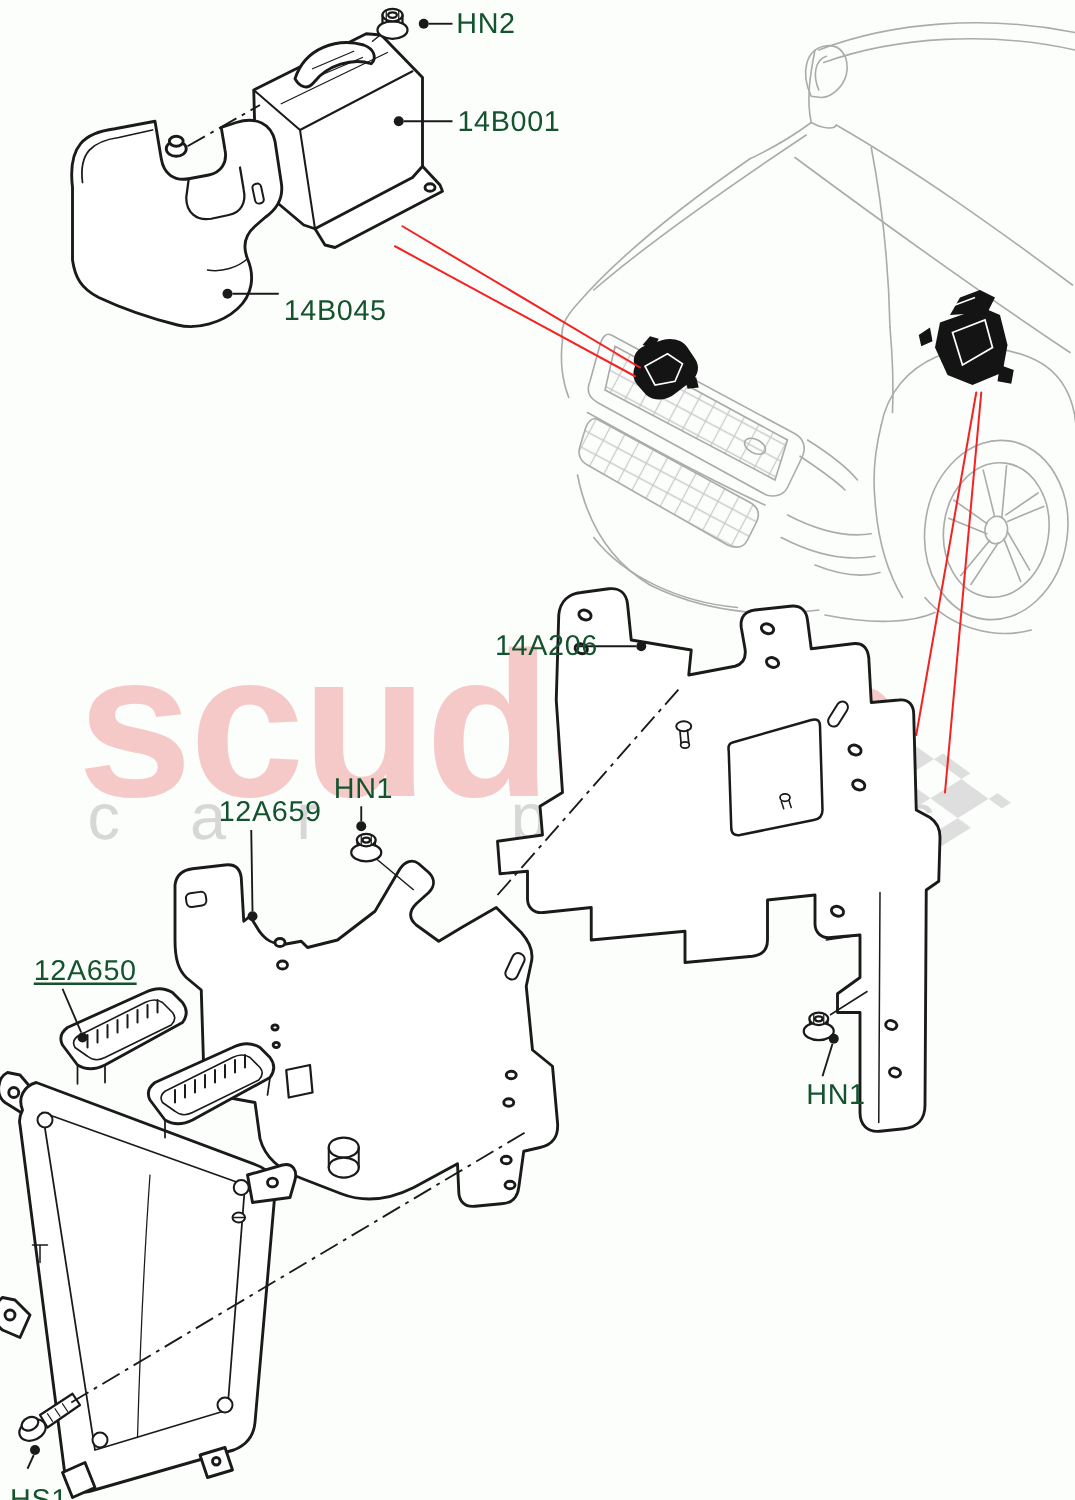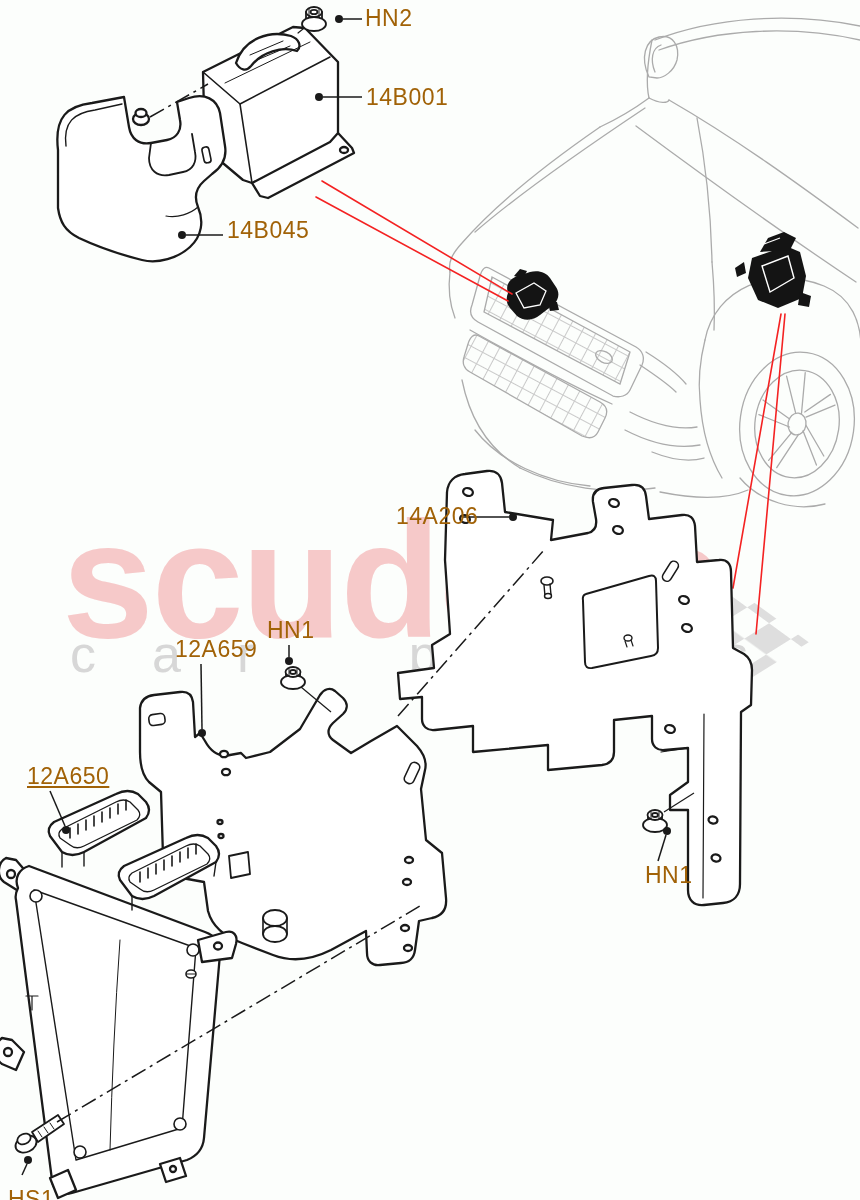"HN2" .part-label { color: #a16207 -> #14532d }
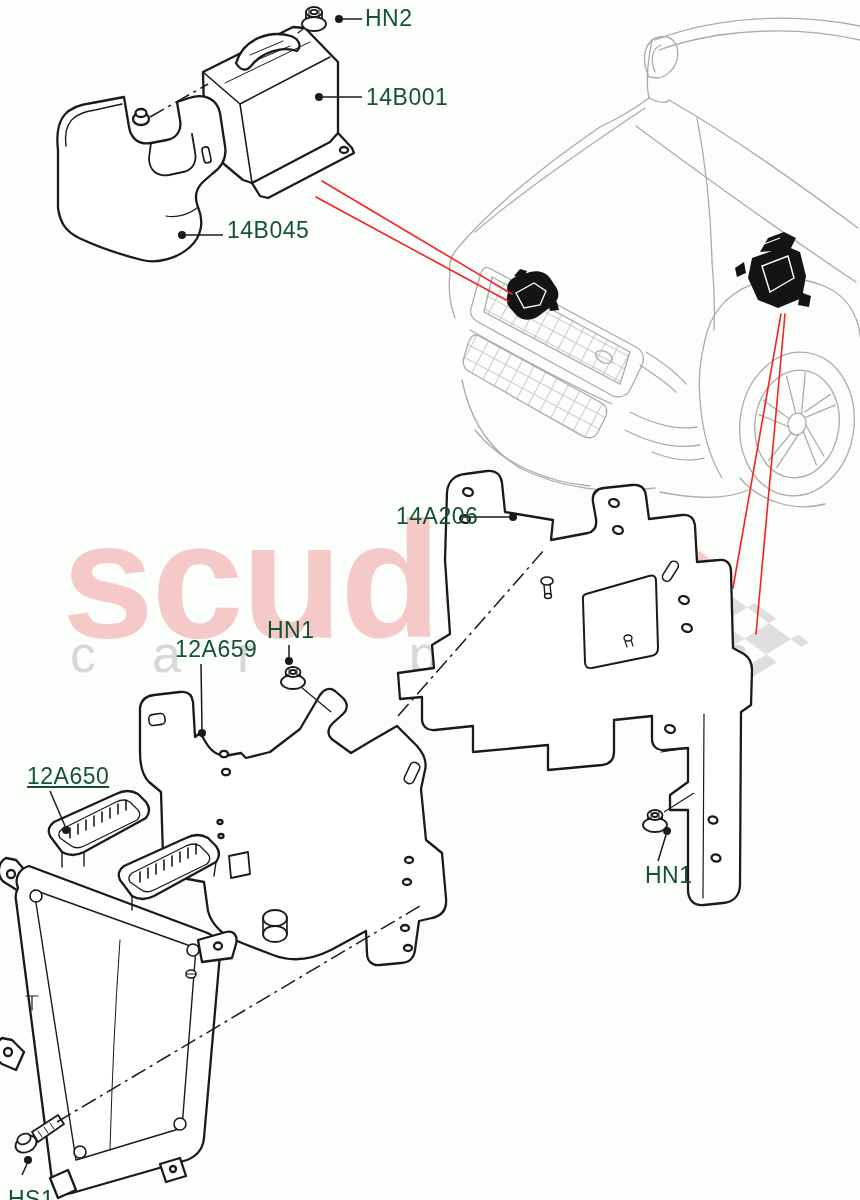"14B045" div.part-label { top: 218px -> 236px }
